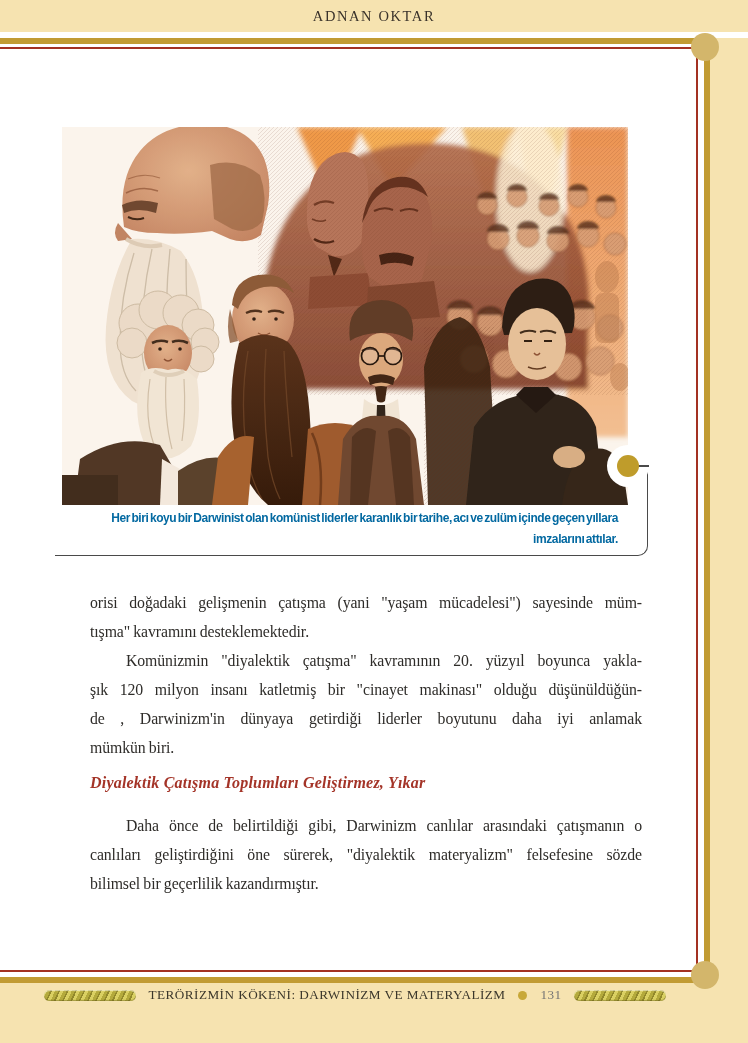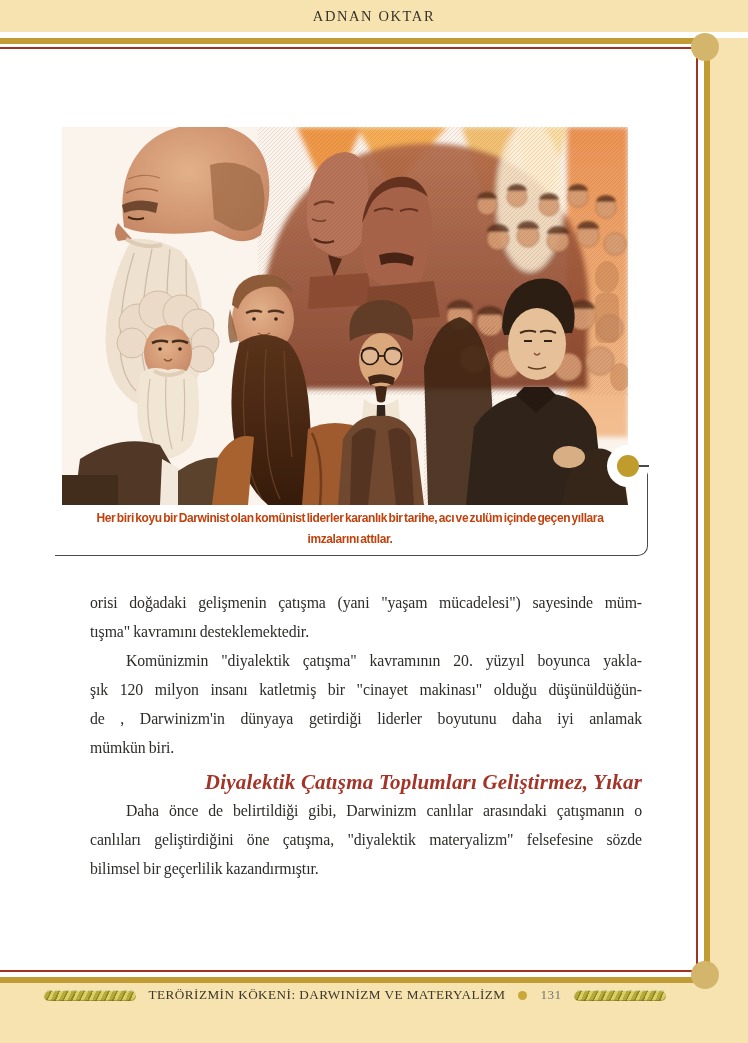"Her biri koyu bir Darwinist" .caption-text { color: #c2410c -> #0369a1; text-align: center -> right }
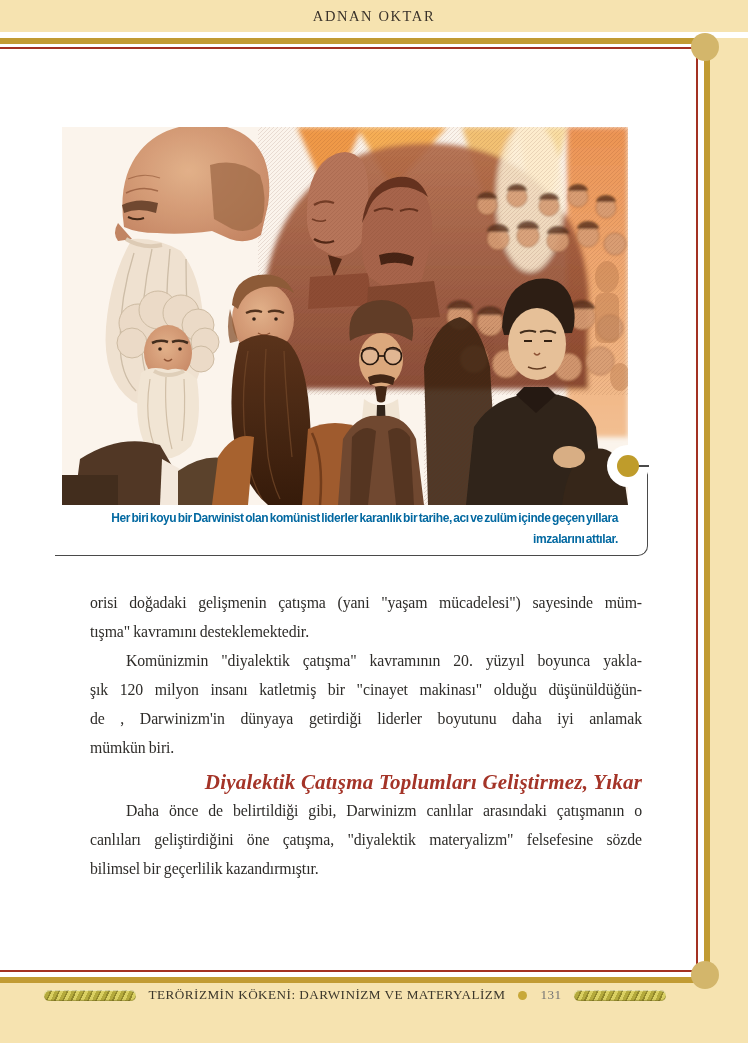"Diyalektik Çatışma Toplumları" .section-heading { font-size: 21px -> 16px; margin-bottom: none -> 15px; text-align: right -> left }
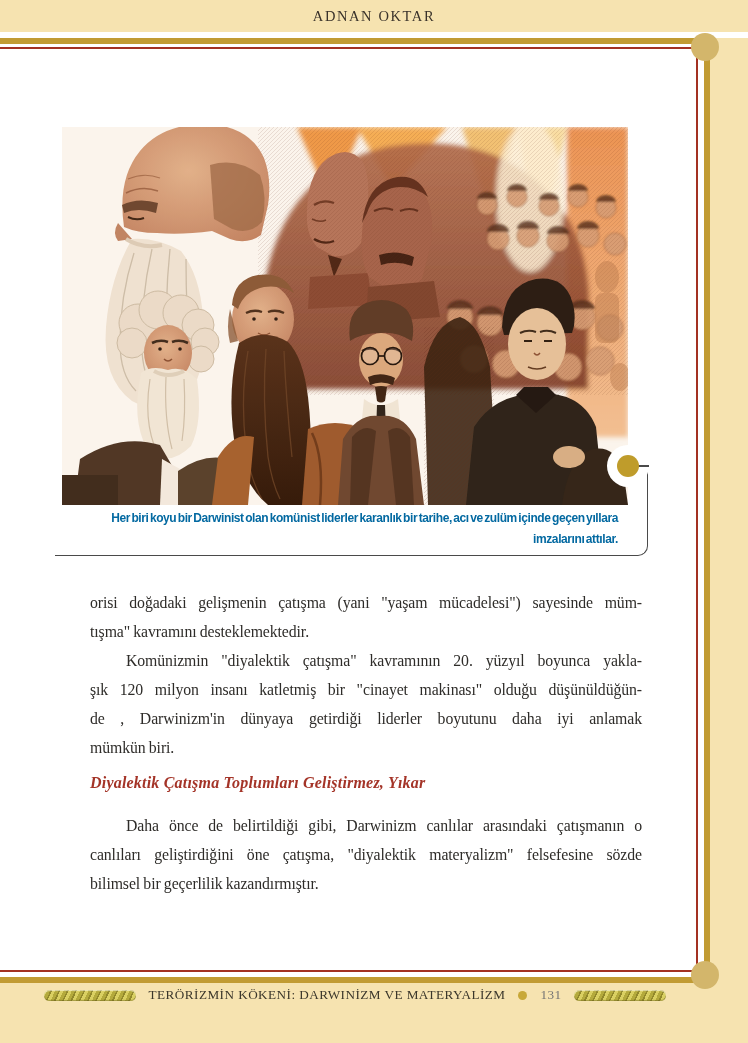"canlıları geliştirdiğini öne çatışma," div.bline { text: çatışma -> sürerek }
